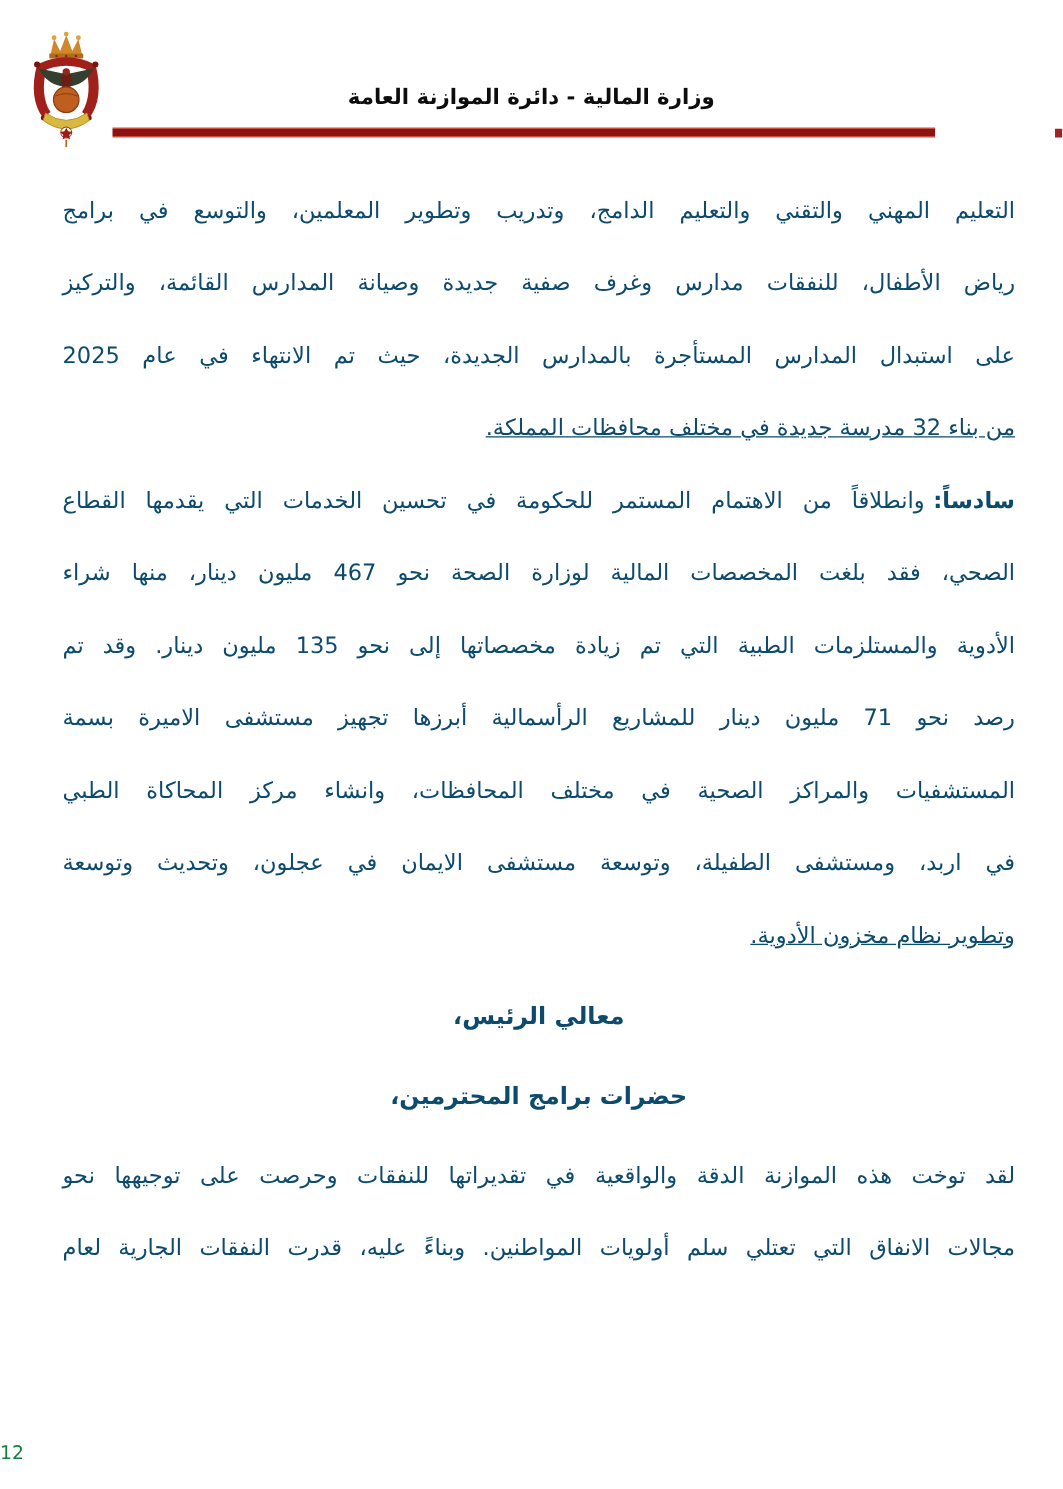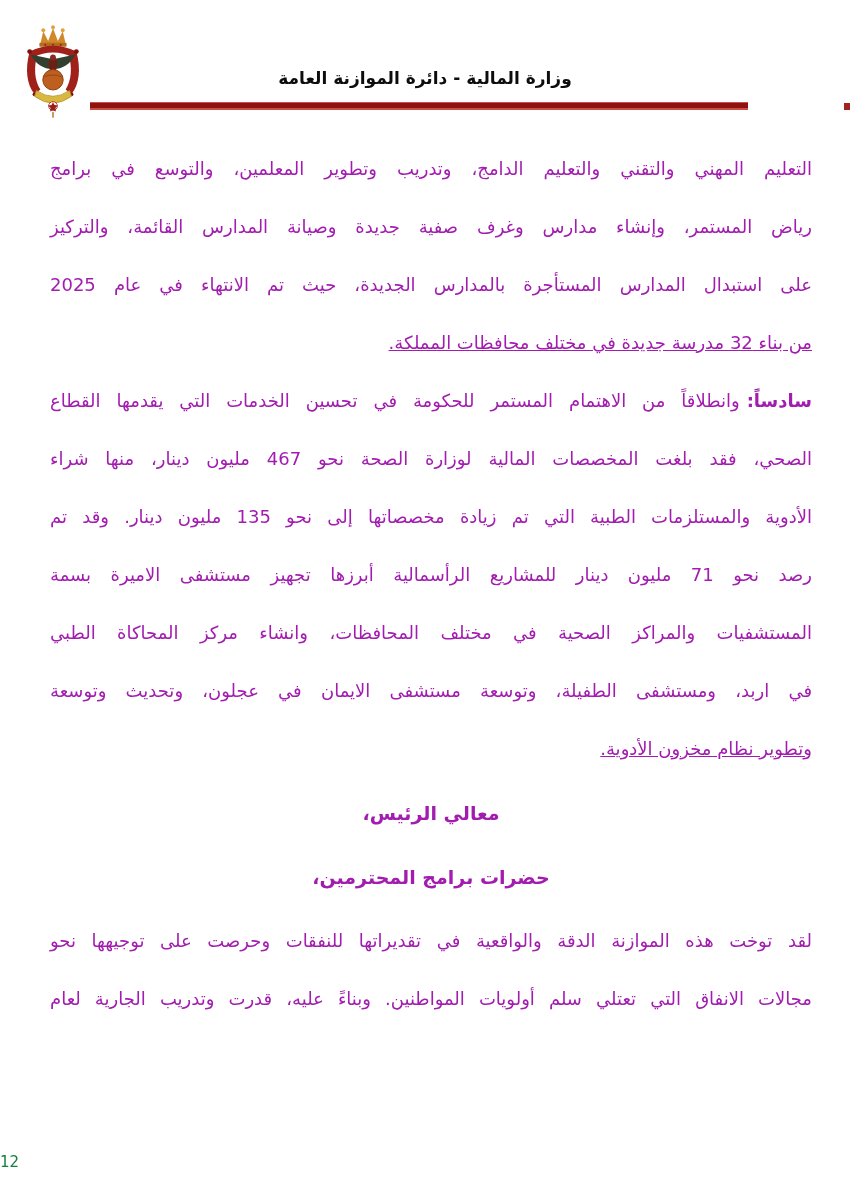"التعليم المهني والتقني والتعليم الدامج،" .body-text { color: #a21caf -> #0c4a6e }
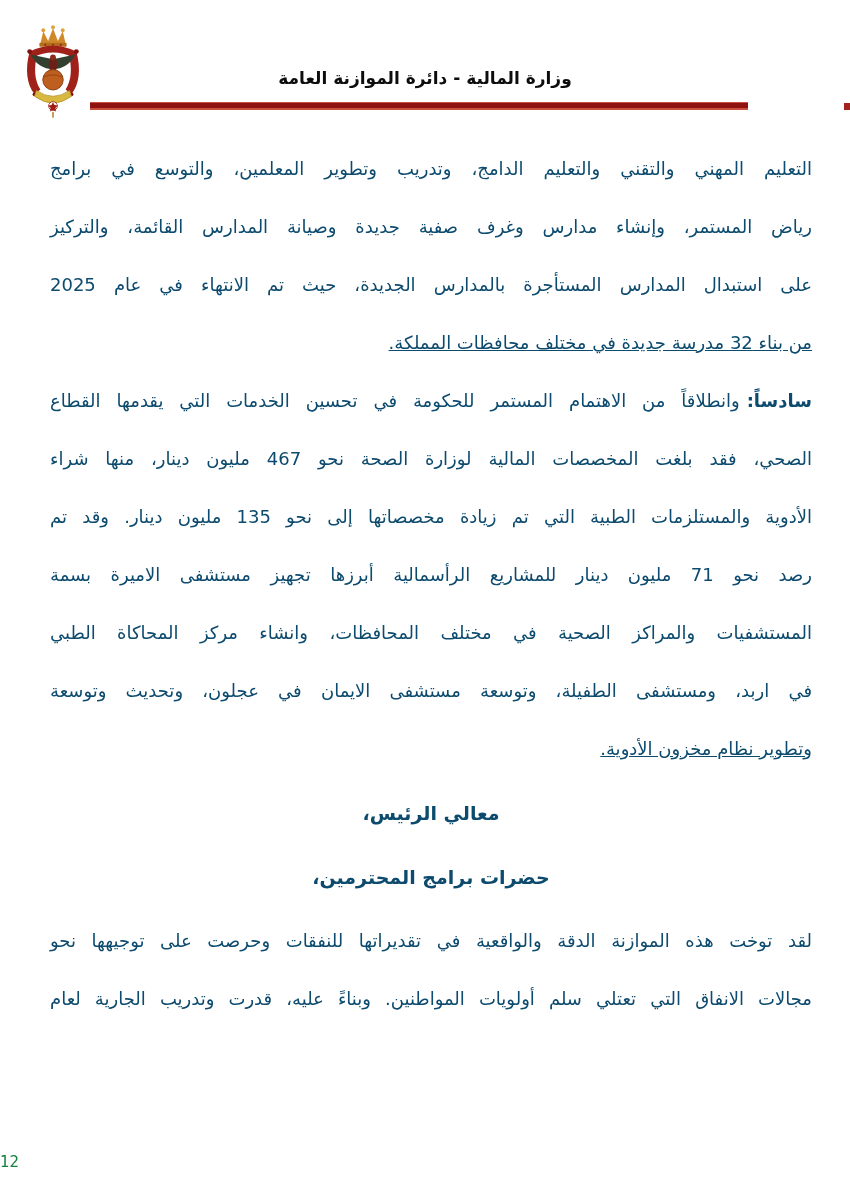"رياض المستمر، وإنشاء مدارس وغرف" div.line { text: المستمر، وإنشاء -> الأطفال، للنفقات }
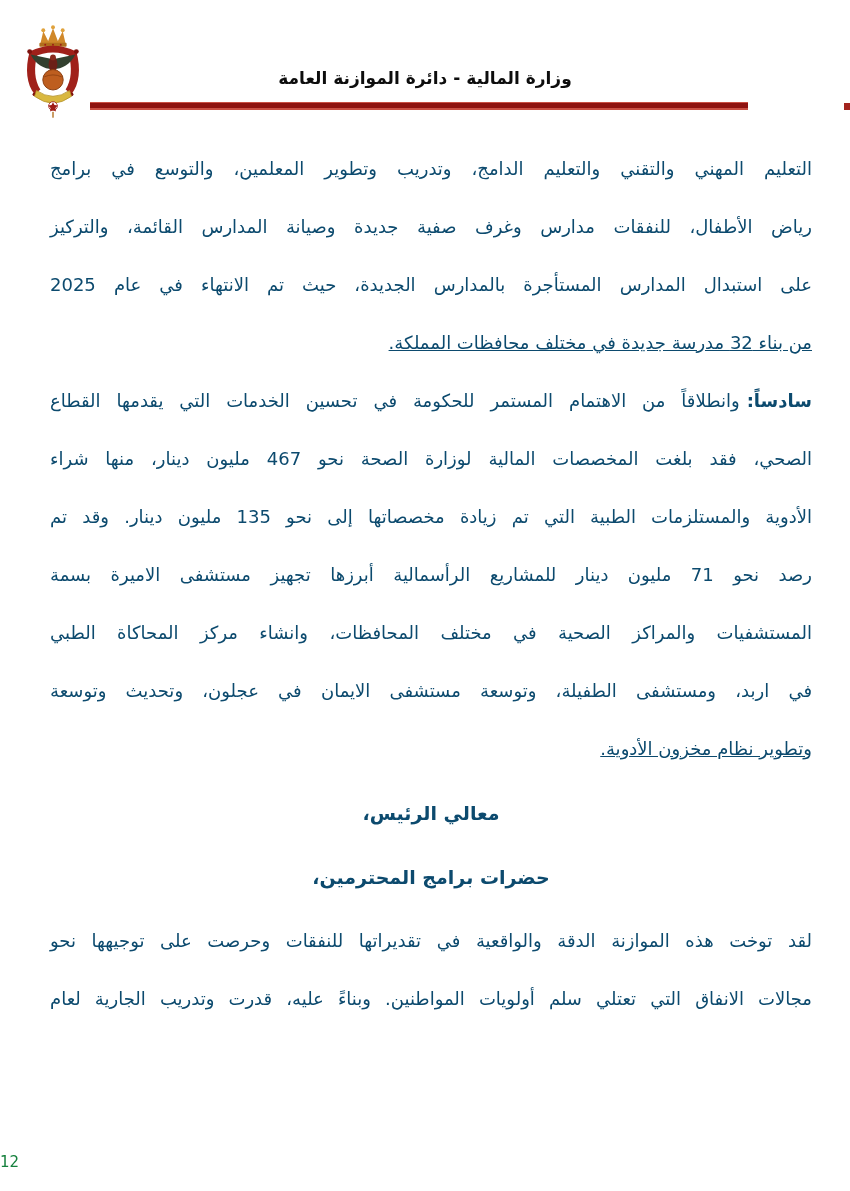"مجالات الانفاق التي تعتلي سلم" div.line { text: وتدريب -> النفقات }
